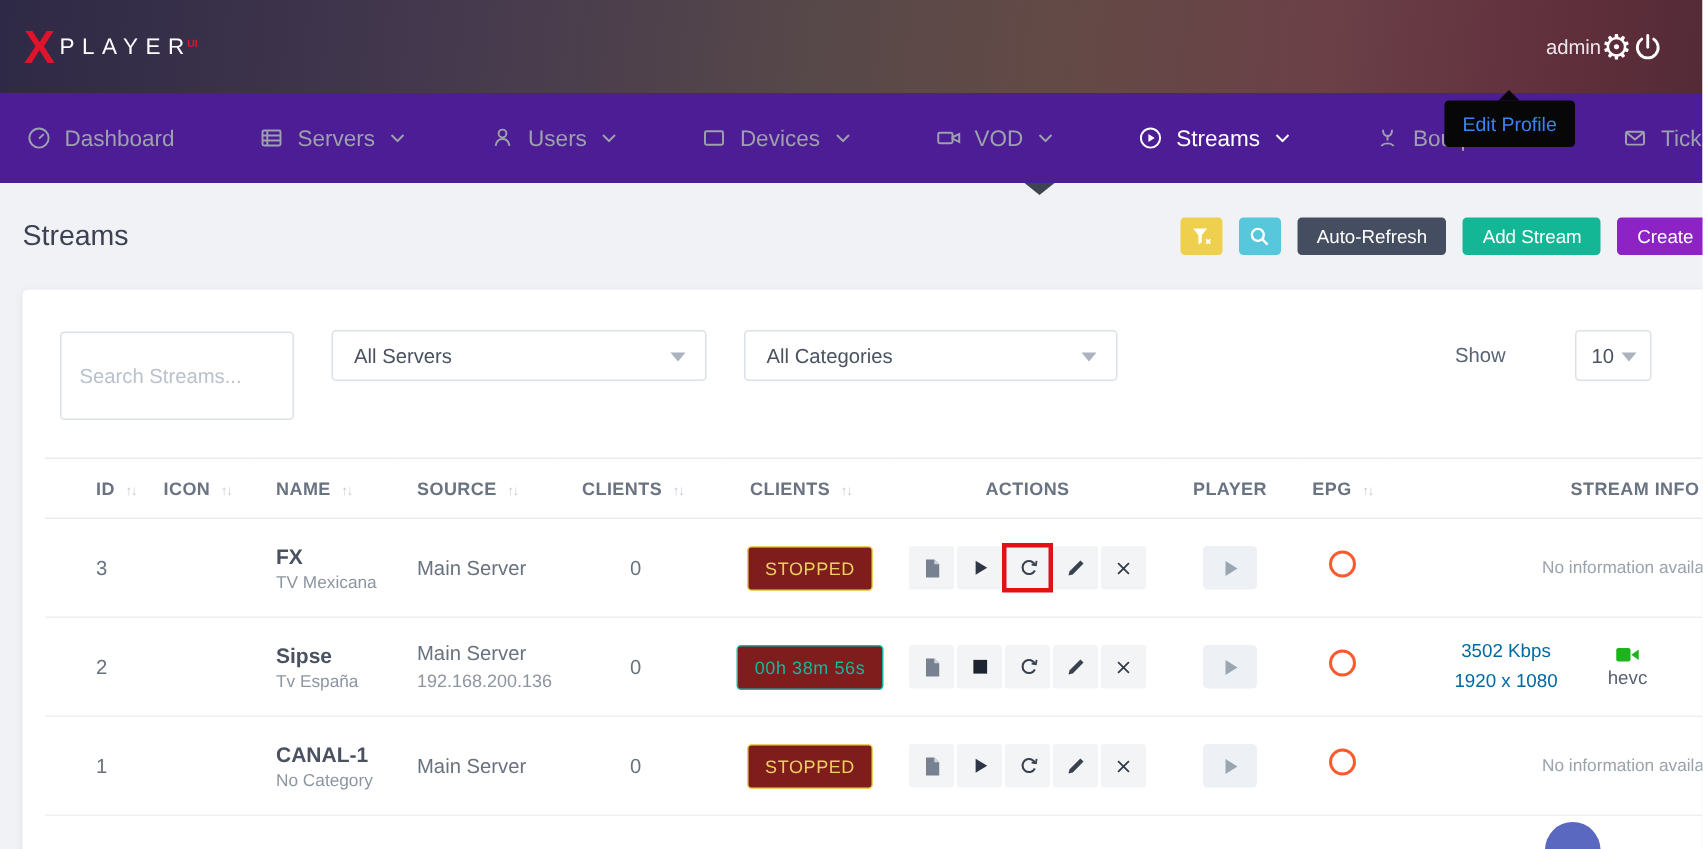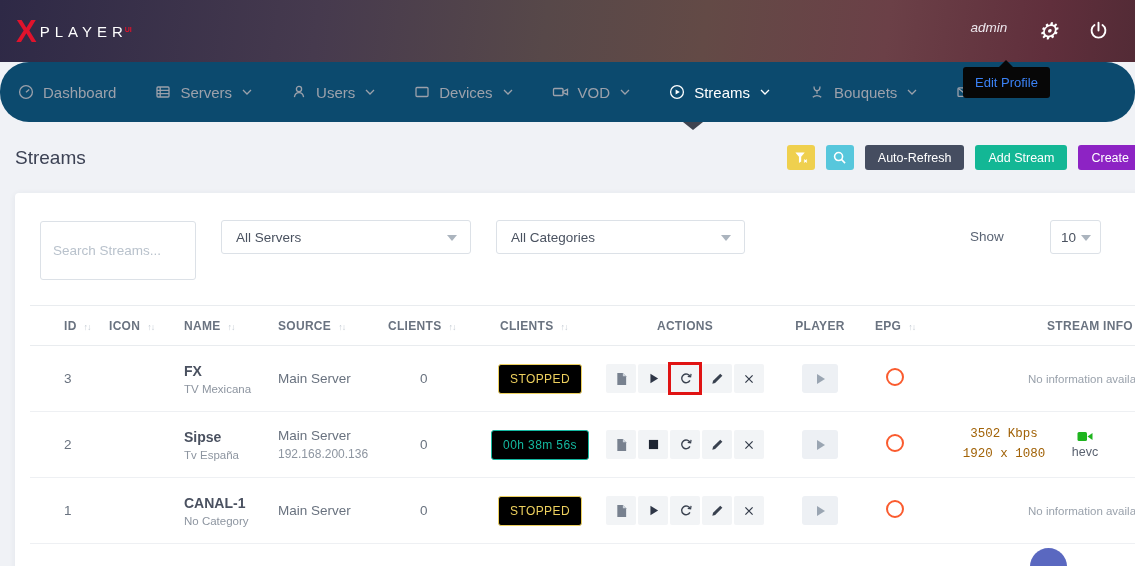"admin" .topbar-right { align-items: none -> center; font-style: italic -> none; gap: 30px -> none }
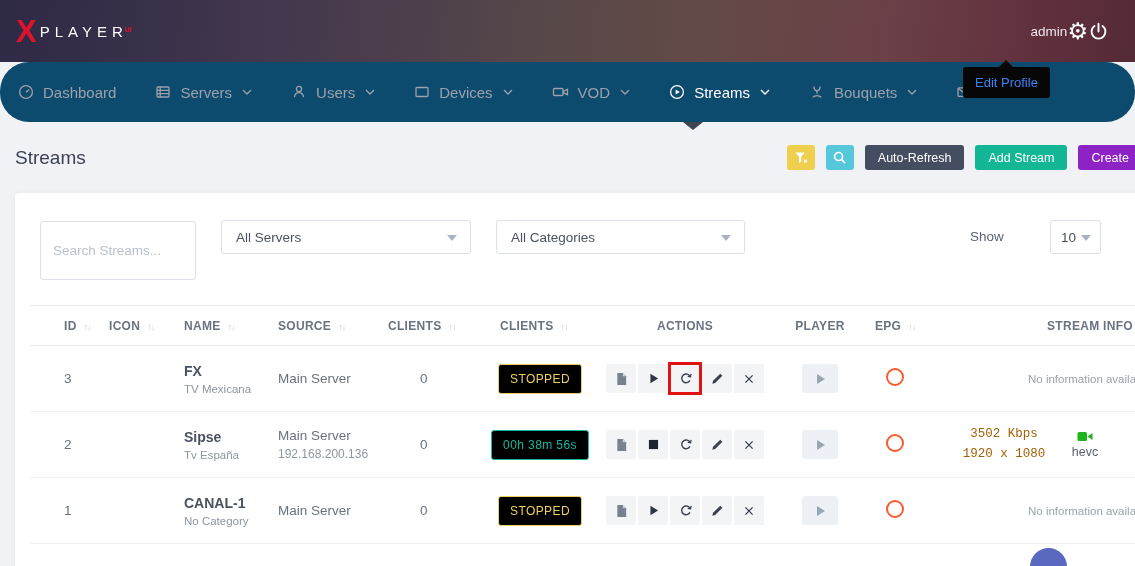"Dashboard" .navbar { background: #0c4a6e -> #4c1d95; border-radius: 29px -> none; gap: 39px -> 57px }
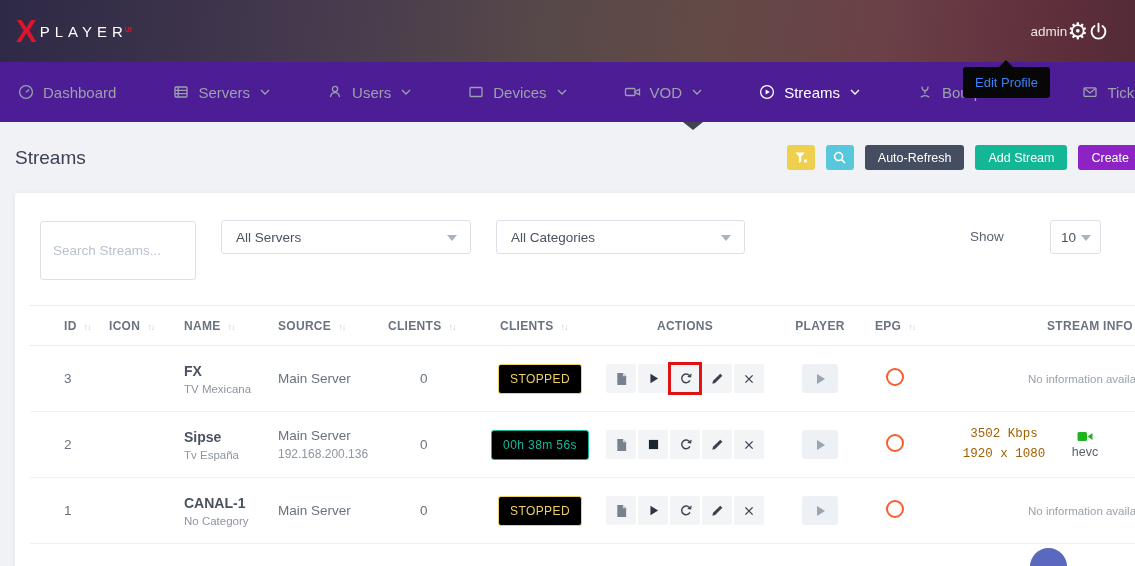"STOPPED" .badge { background: #000000 -> #7f1d1d }
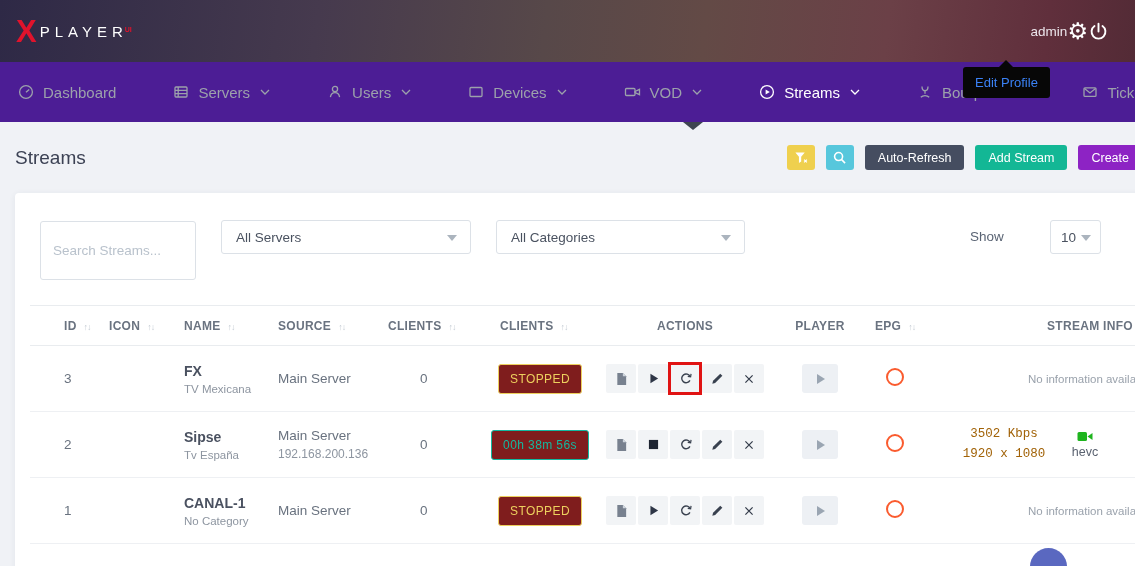"3502 Kbps" .bitrate { color: #a16207 -> #0369a1; font-family: Liberation Mono, monospace -> none }
